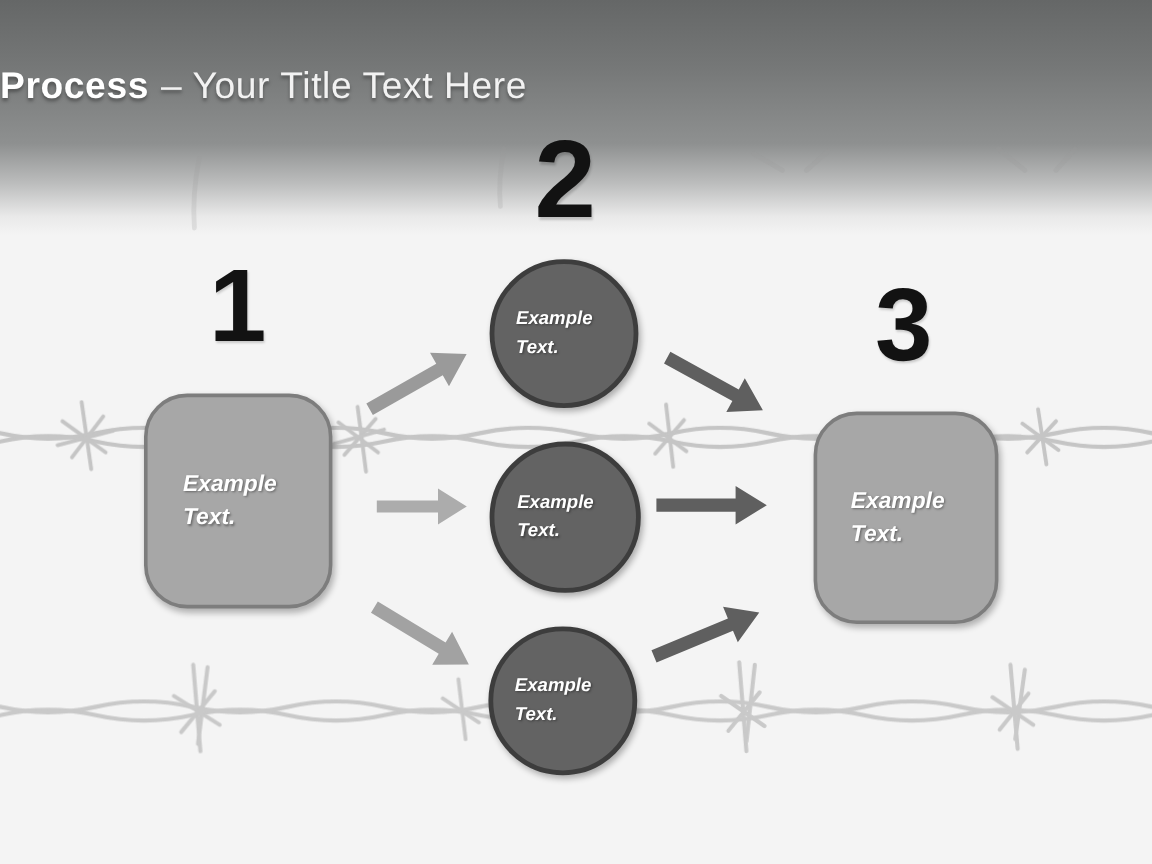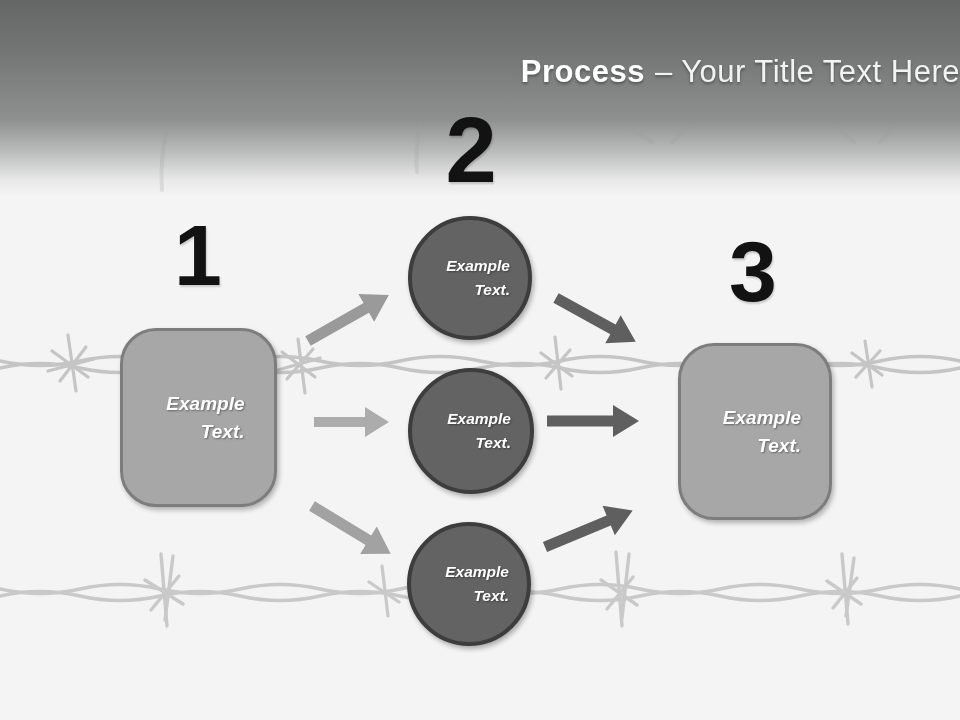"Process – Your Title Text" .title { text-align: right -> left }
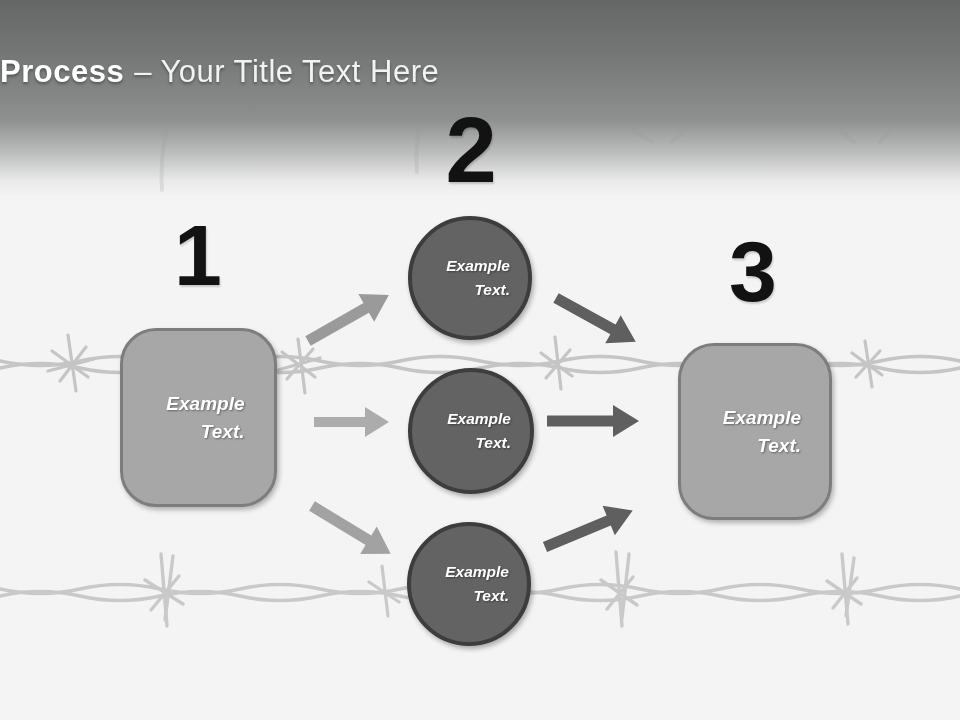"Example Text." .shape-text { text-align: right -> left }
